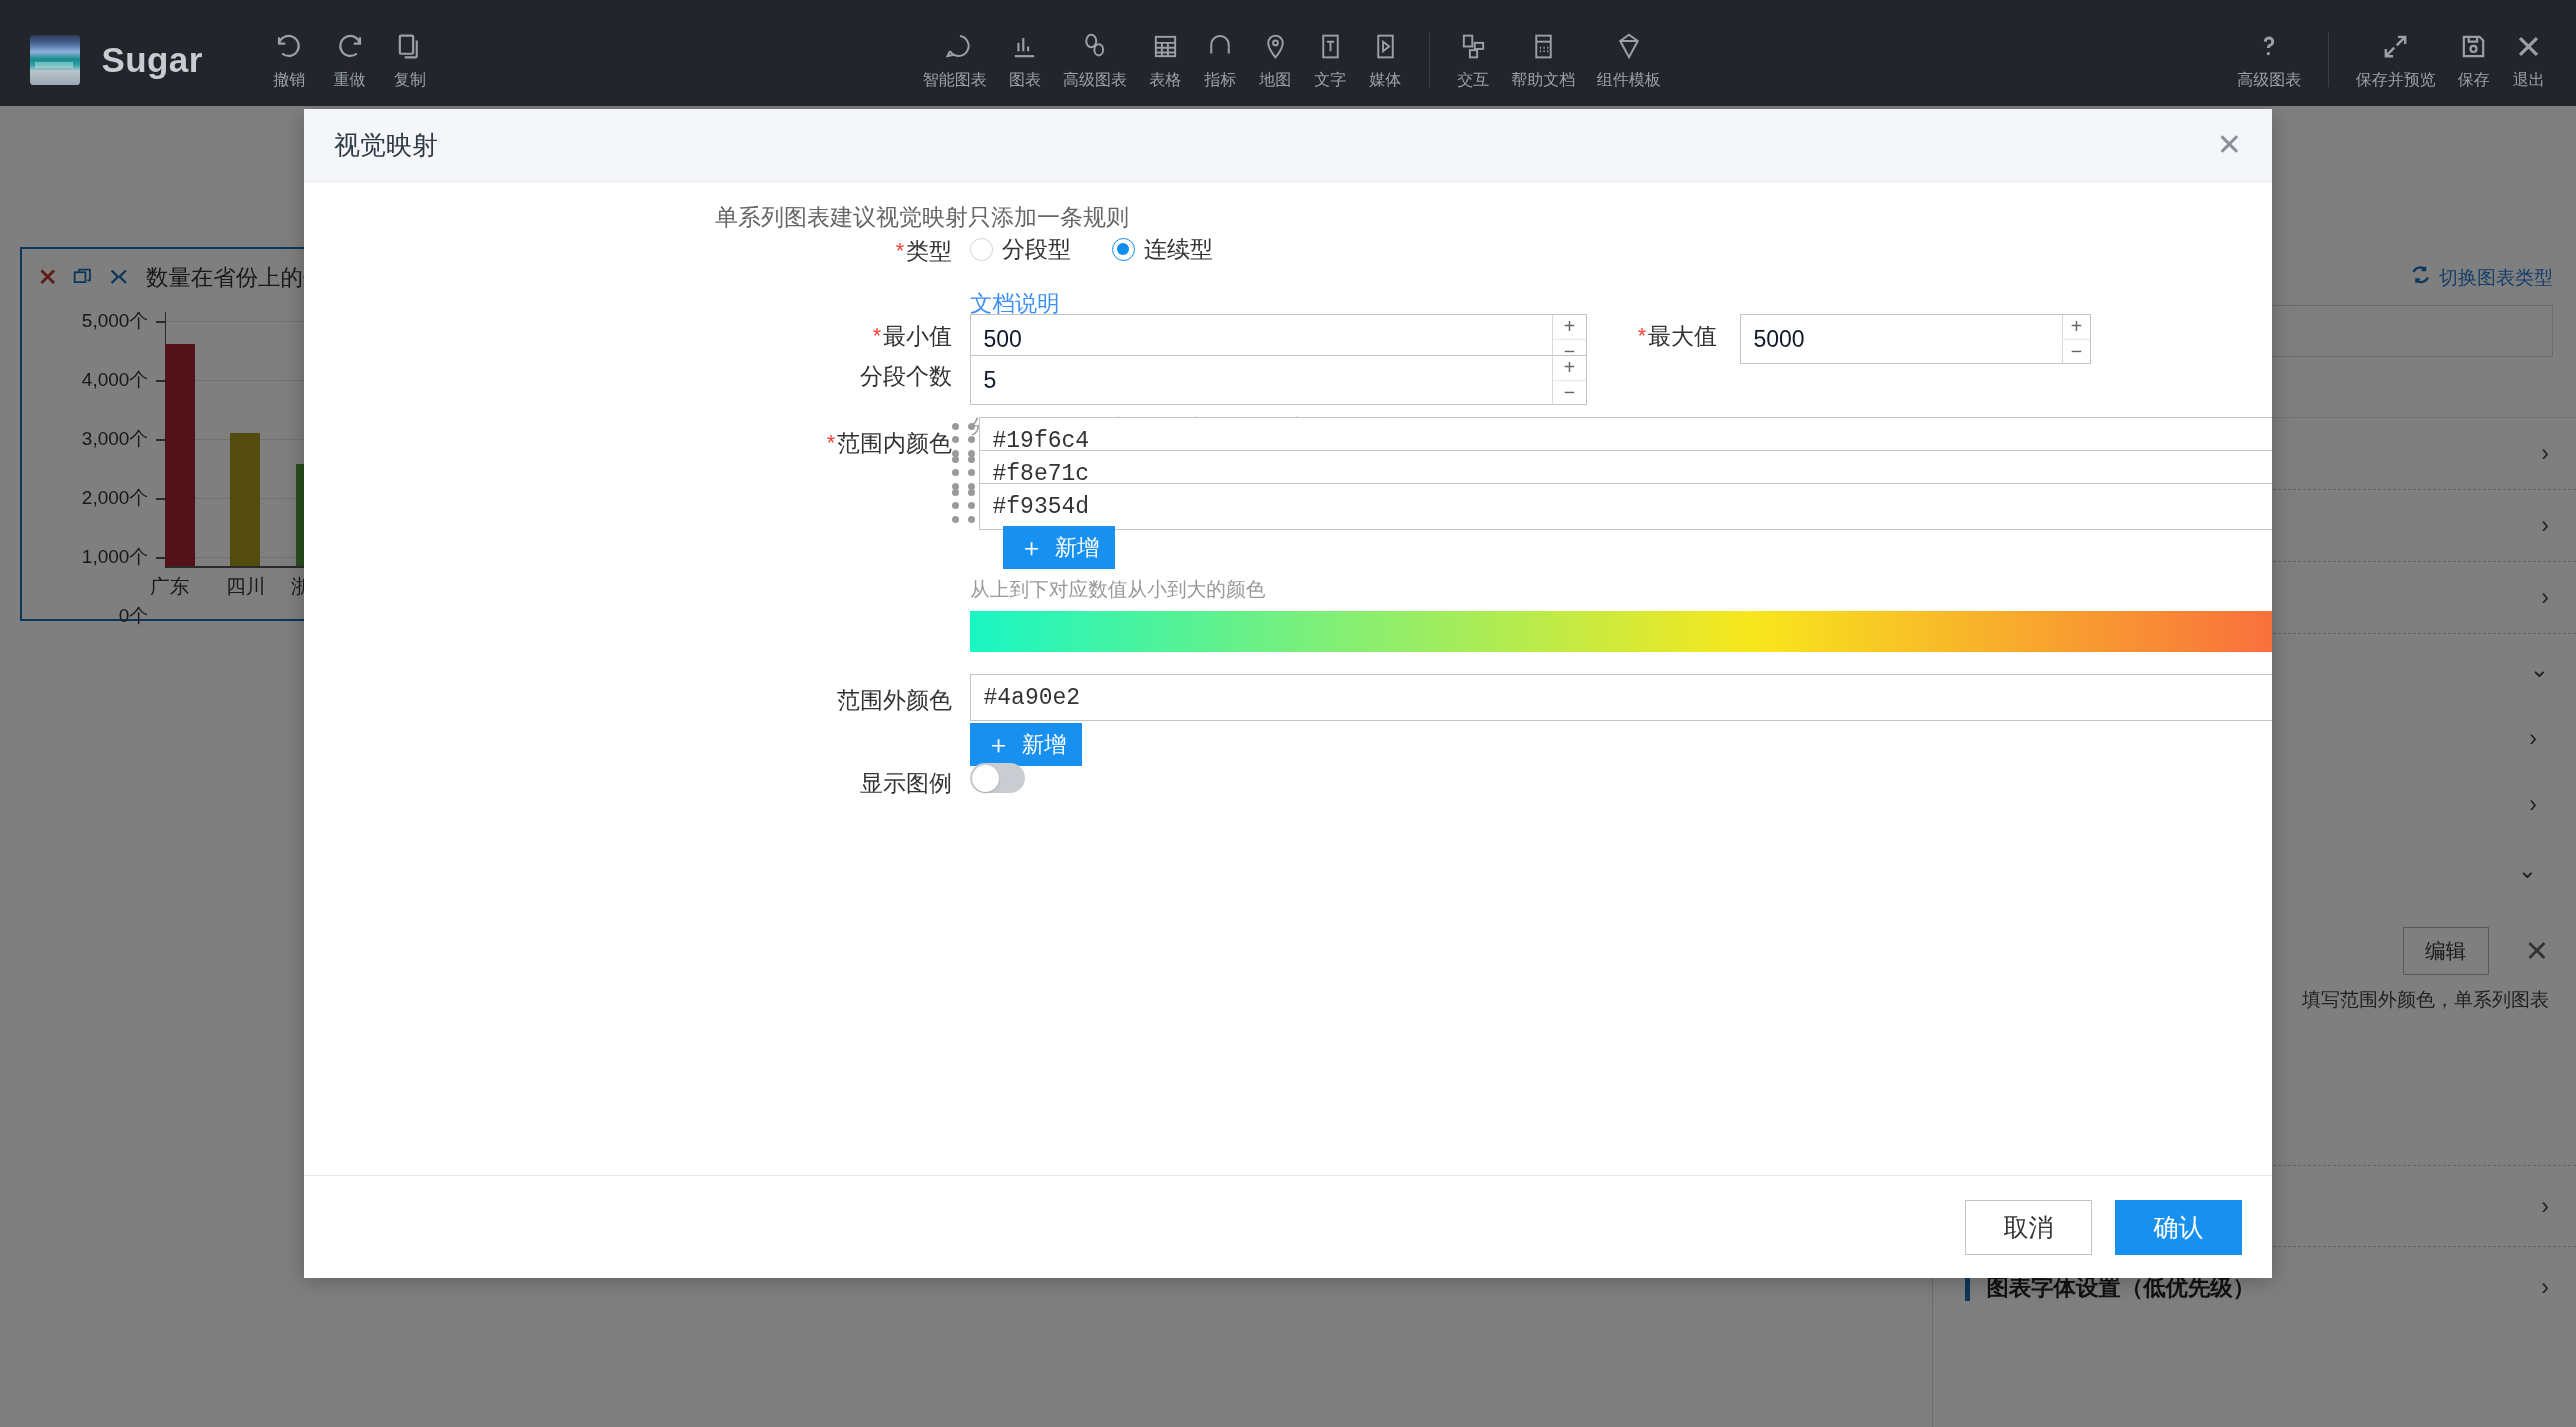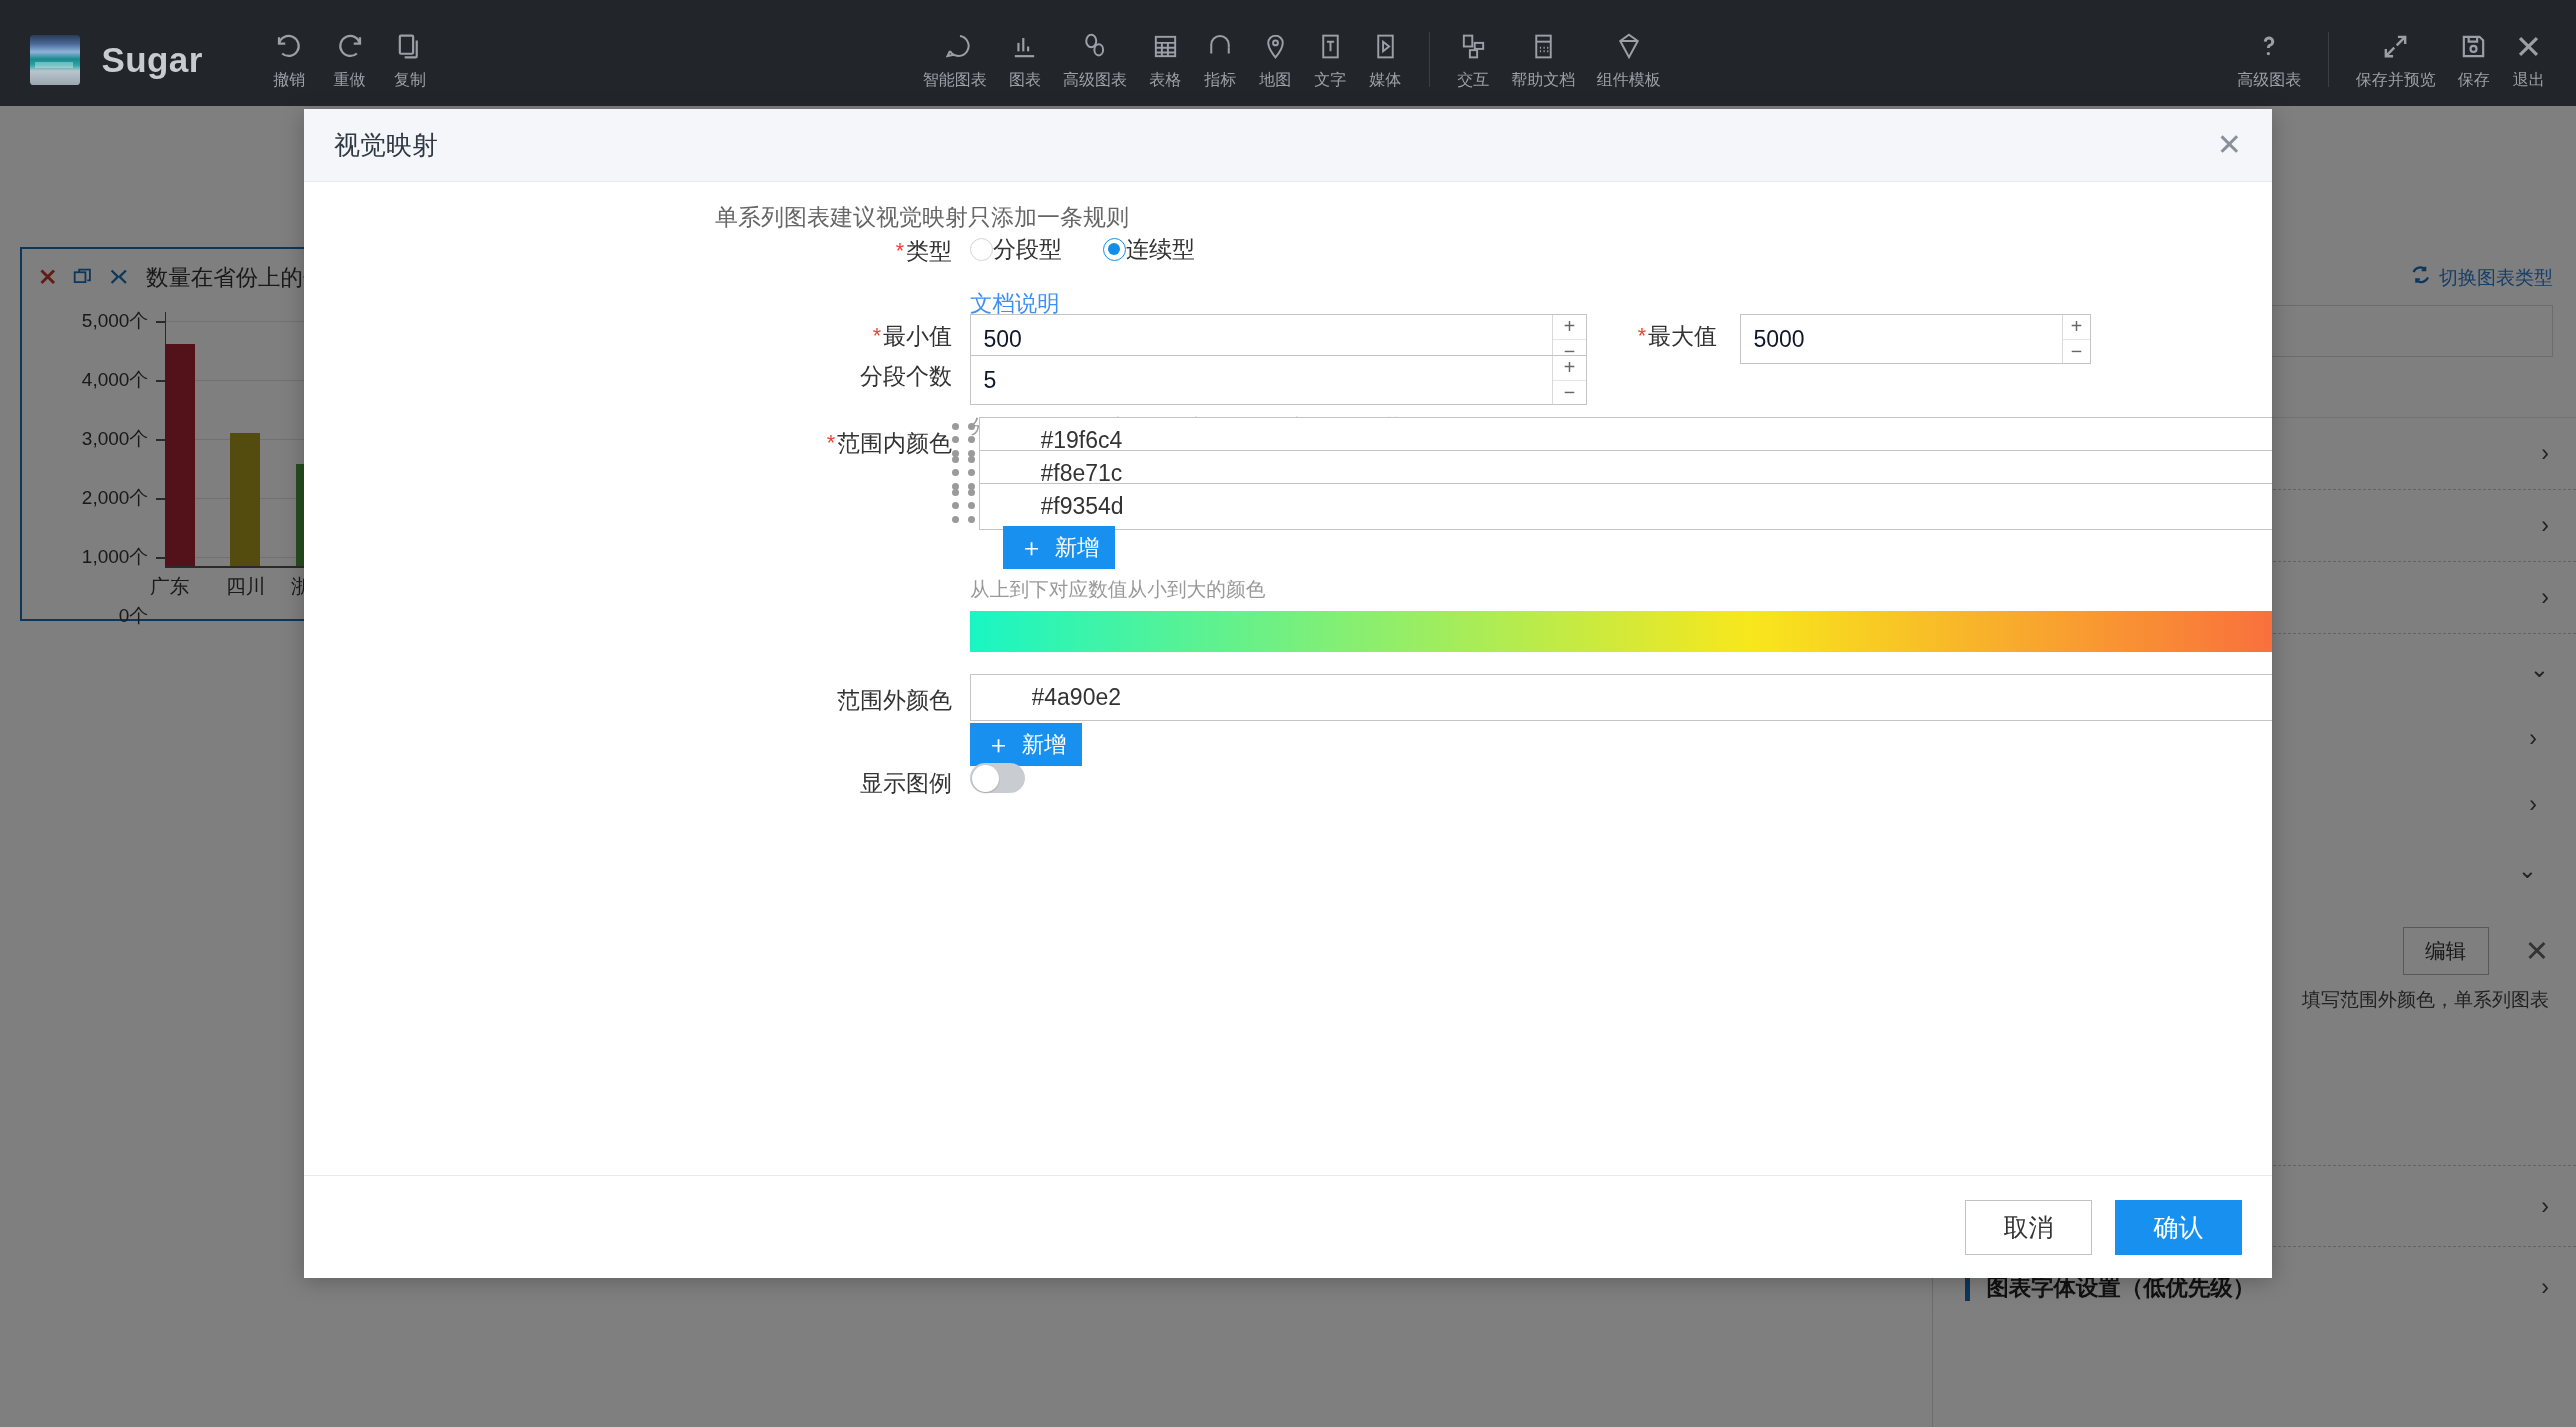"分段型" .radio { gap: 0 -> 9px }
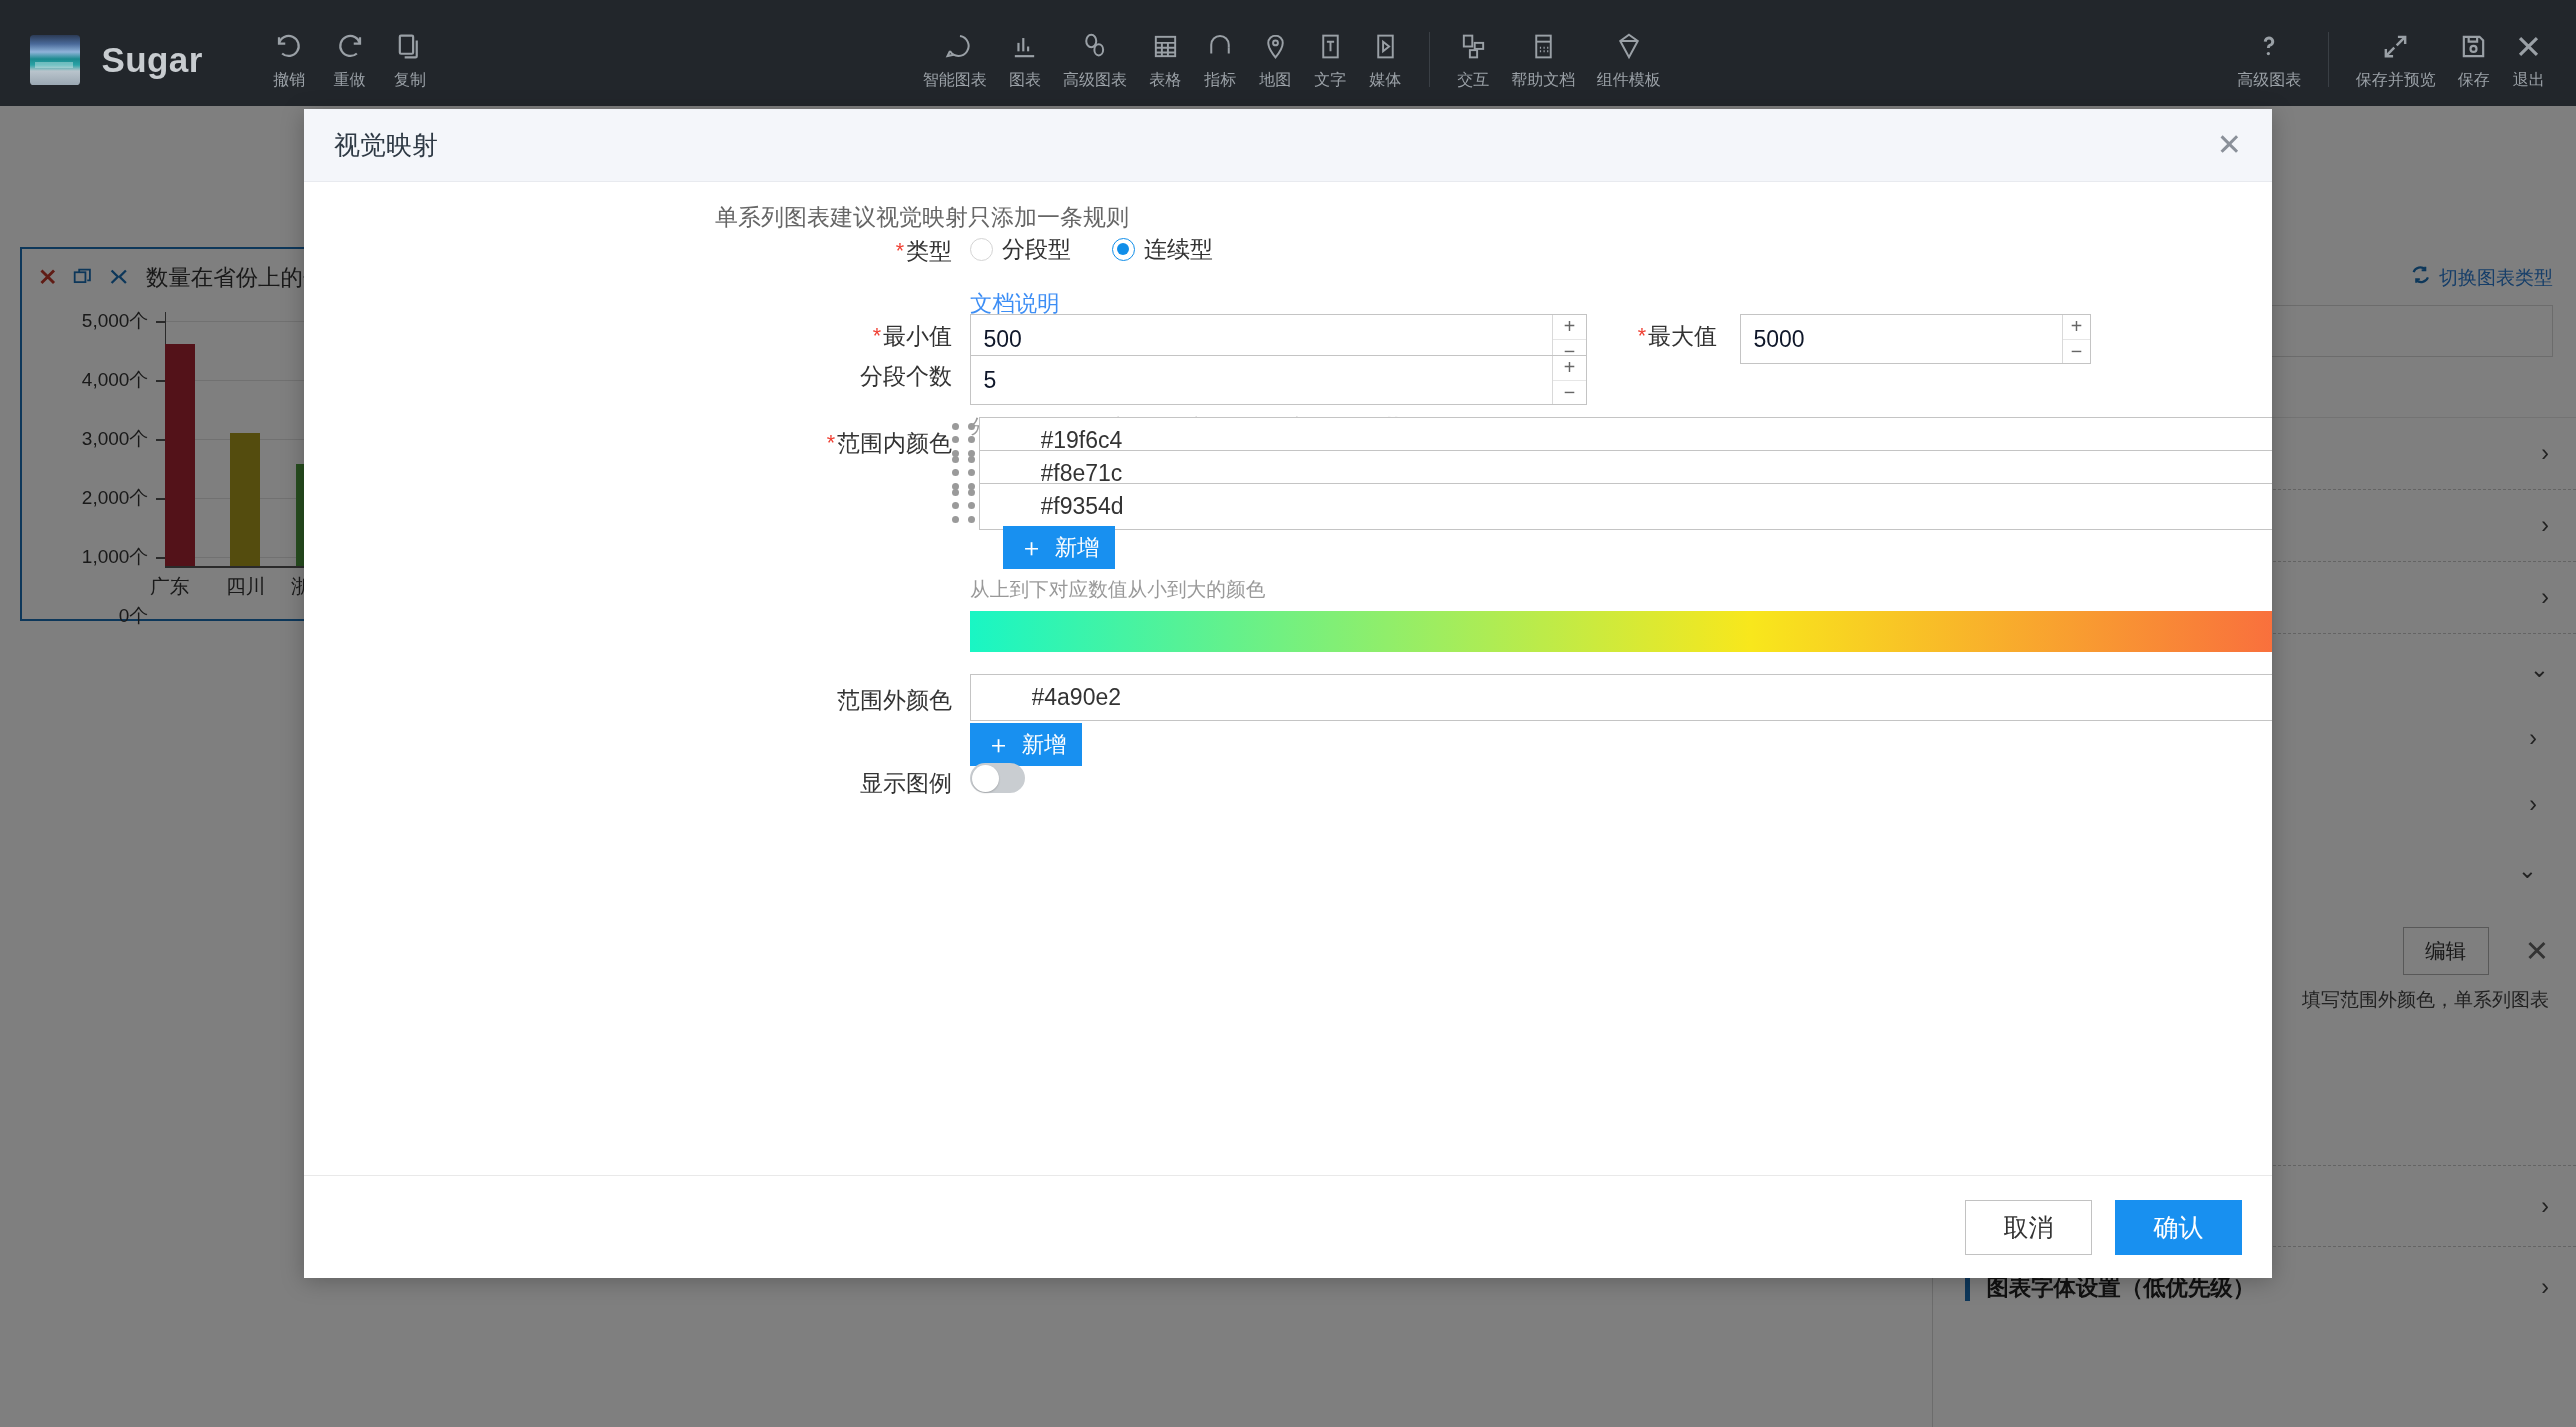"#19f6c4" .cinput input { font-family: Liberation Sans, sans-serif -> Liberation Mono, monospace; margin-left: 48px -> none }
